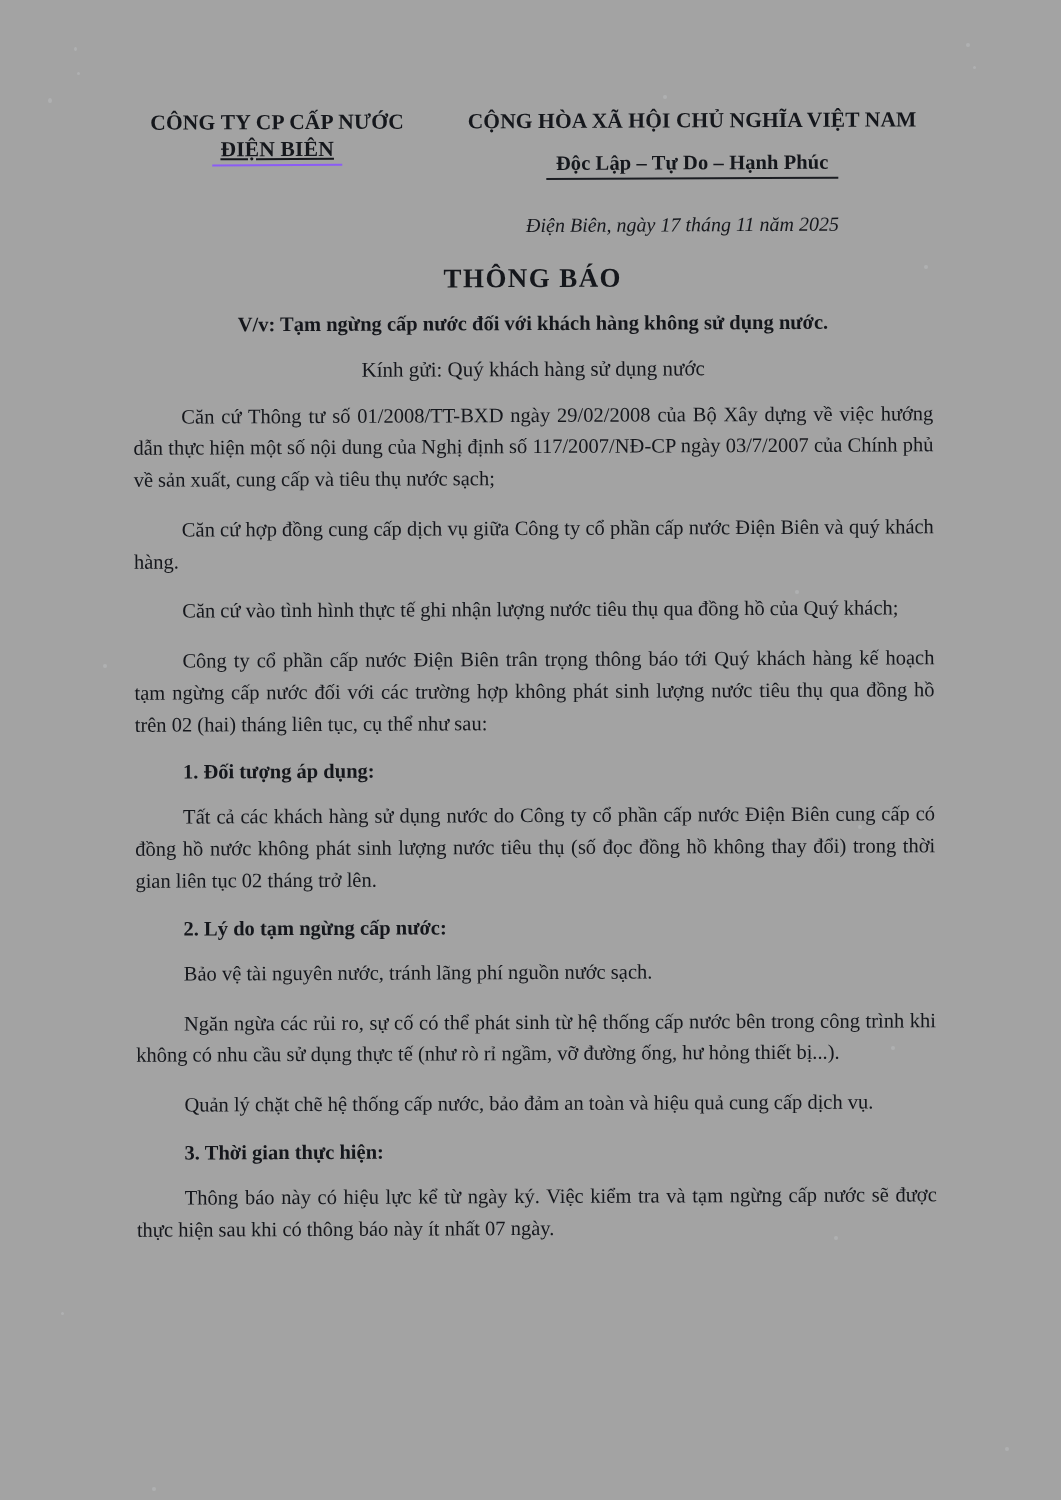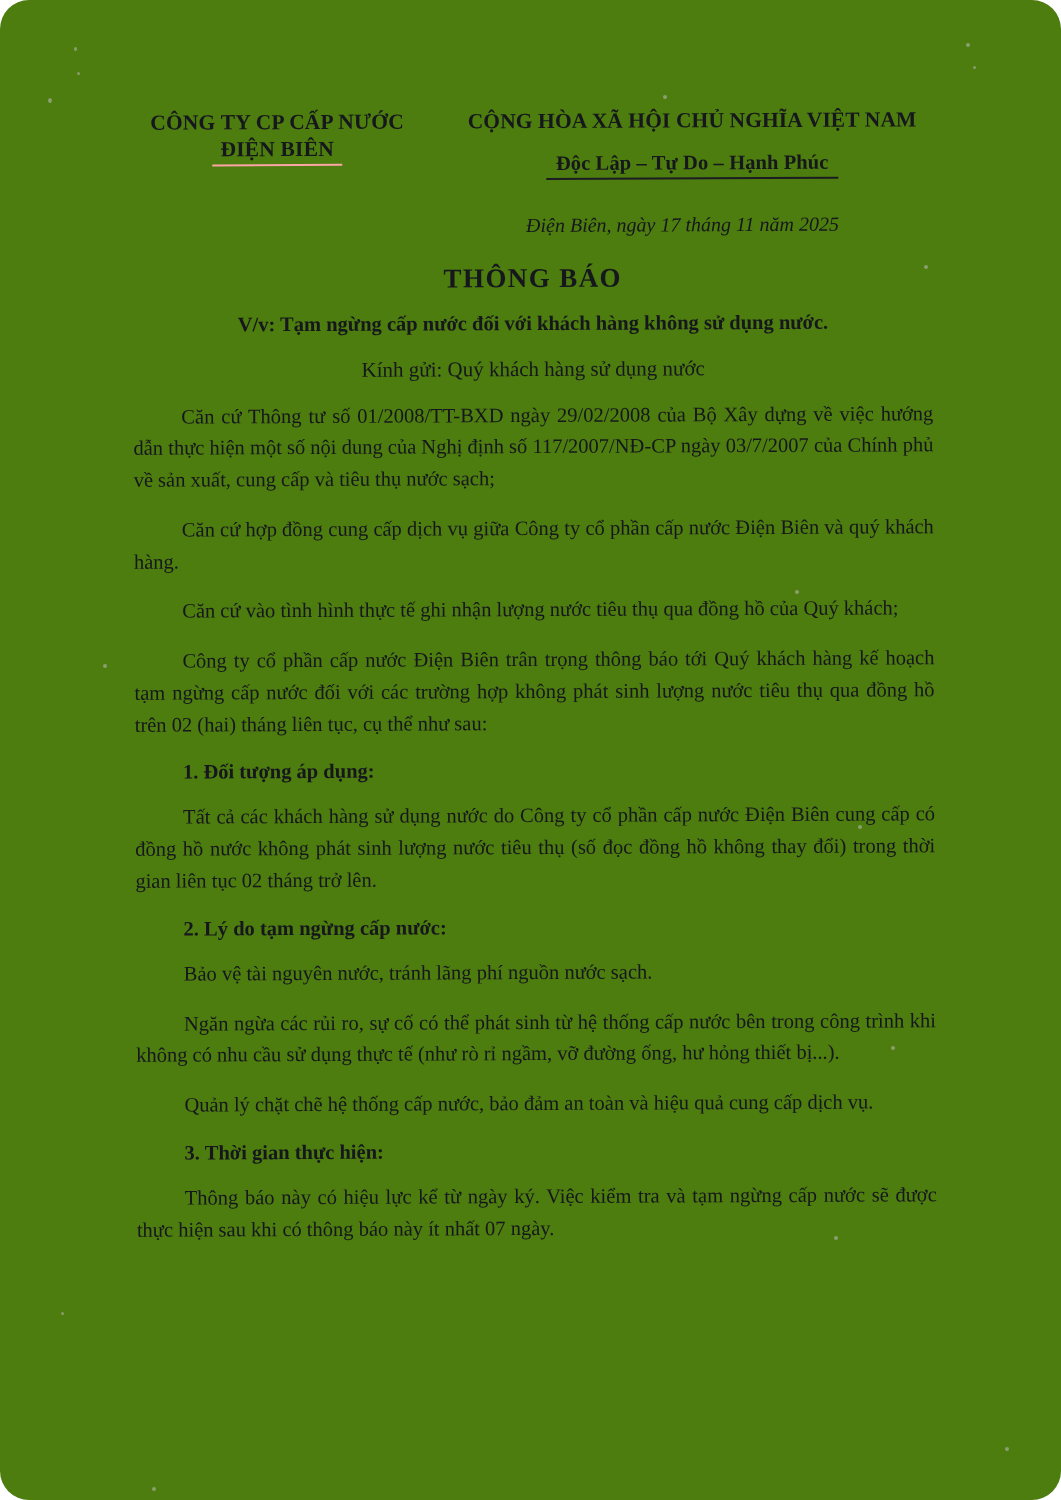"CÔNG TY CP CẤP NƯỚC" .page { background: #4d7c0f -> #a3a3a3; border-radius: 29px -> none }
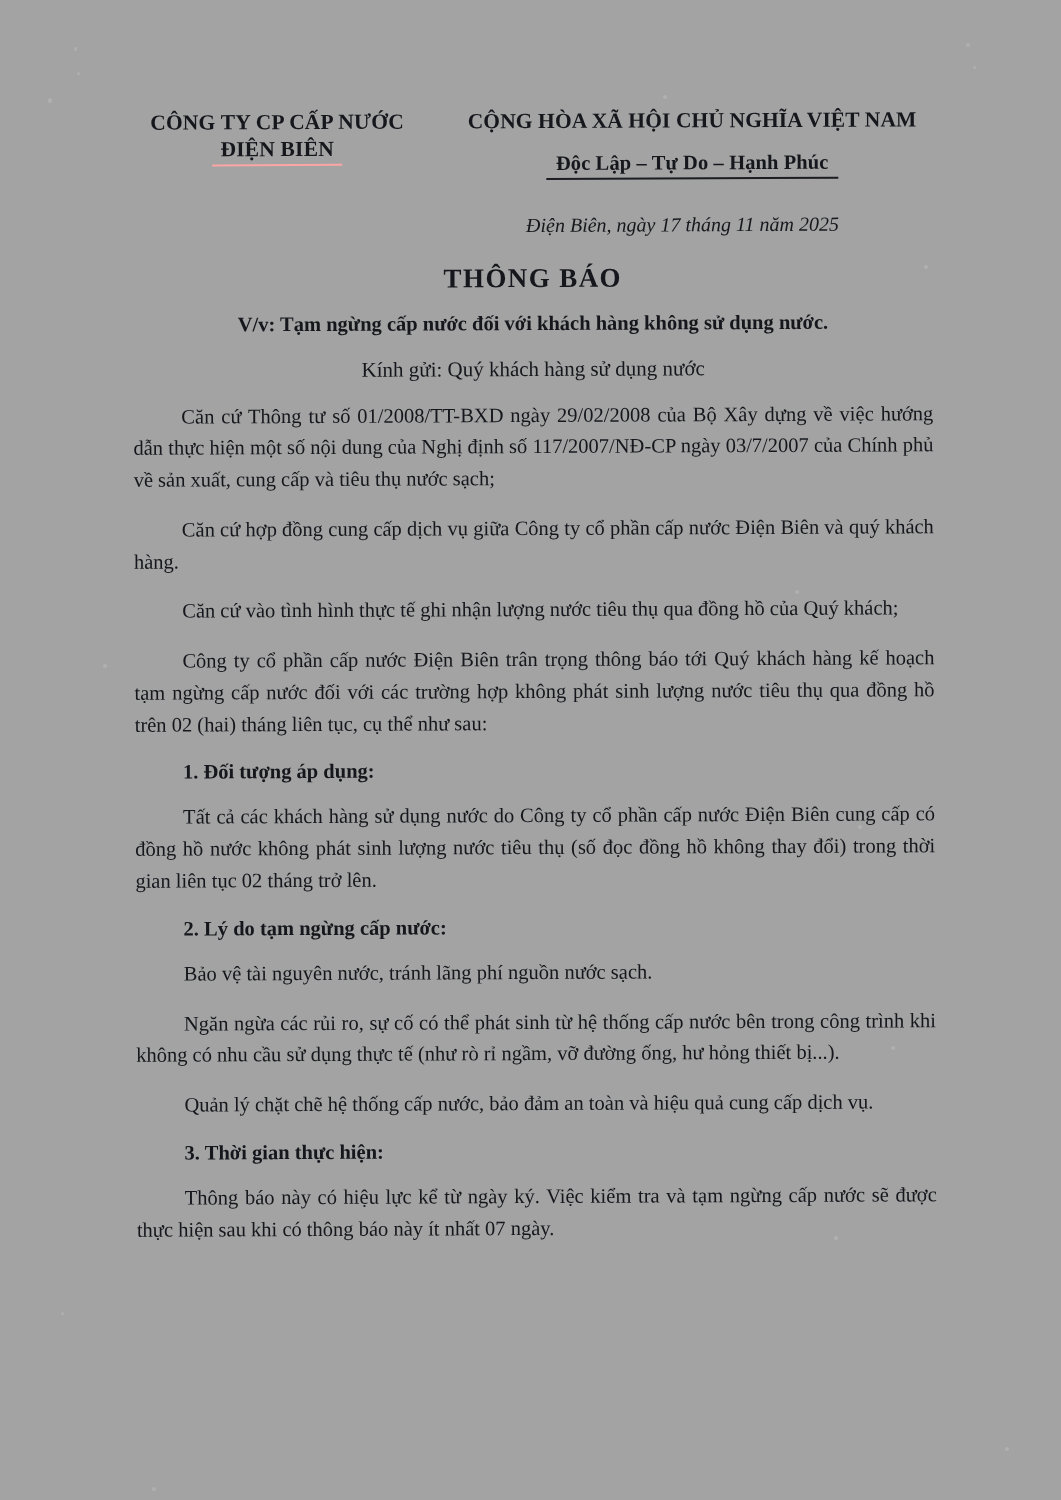"ĐIỆN BIÊN" .org .line2 { border-bottom: 2px solid #fca5a5 -> 2px solid #8b5cf6; text-decoration: none -> underline }
